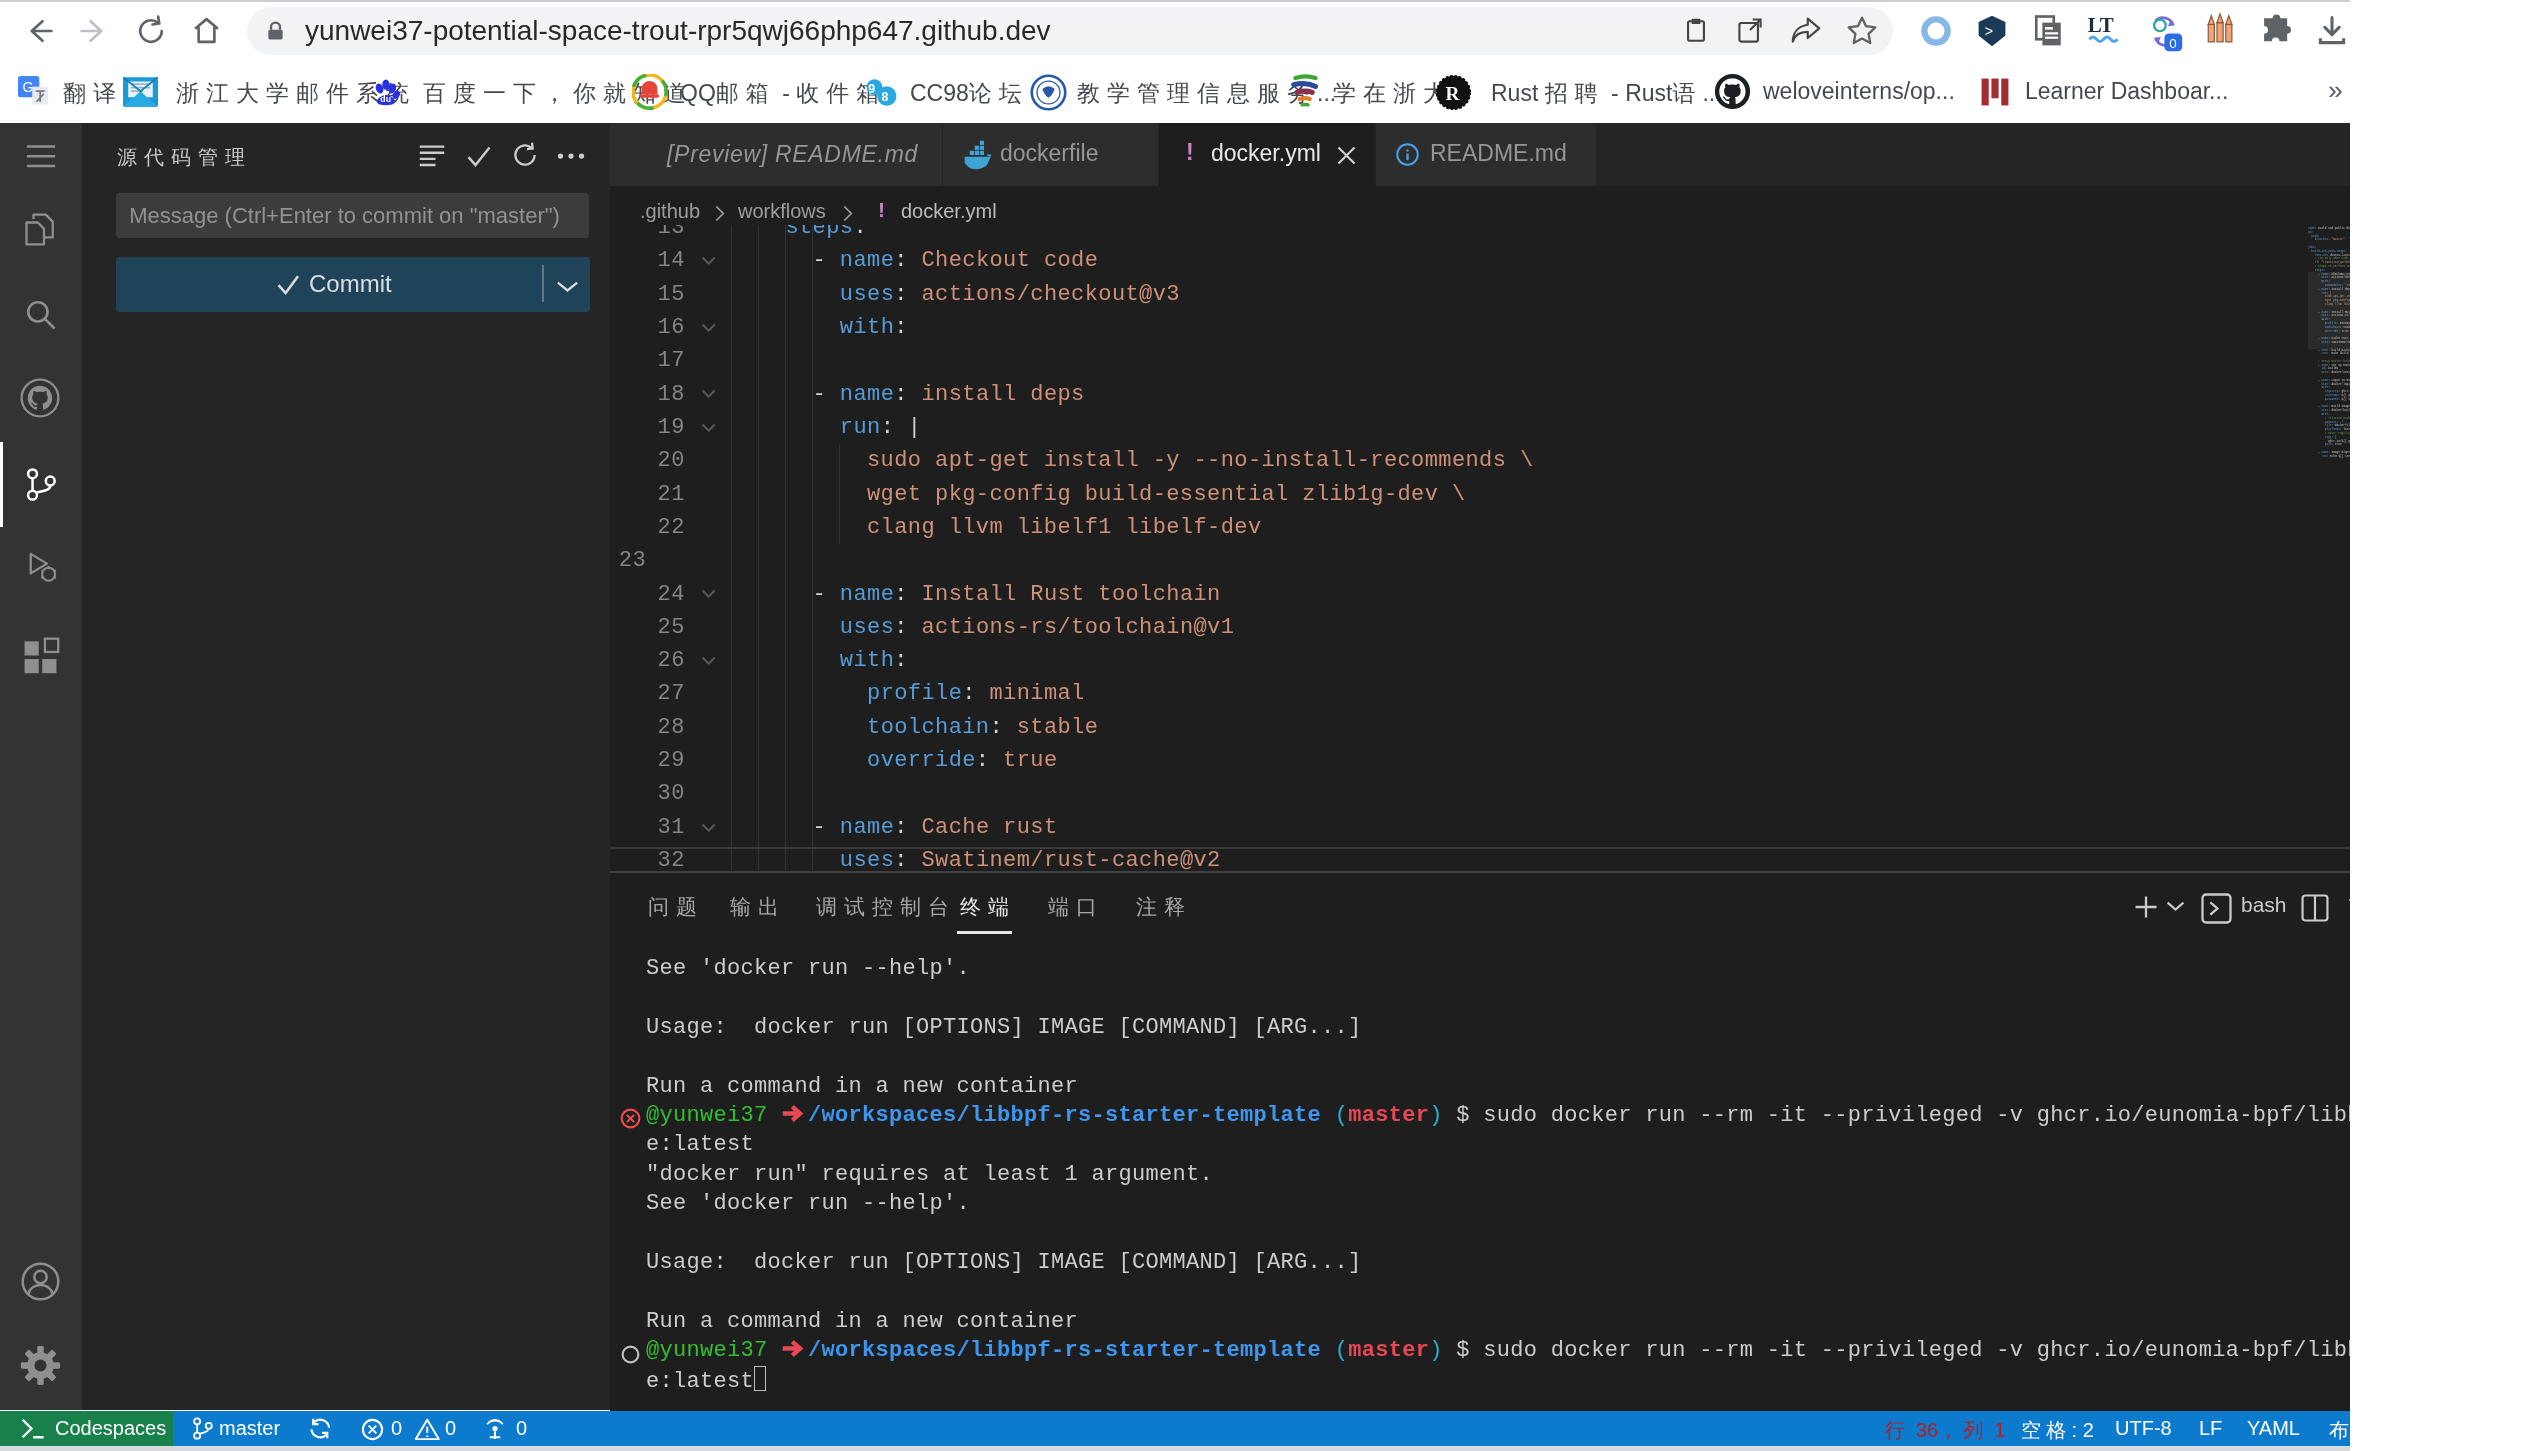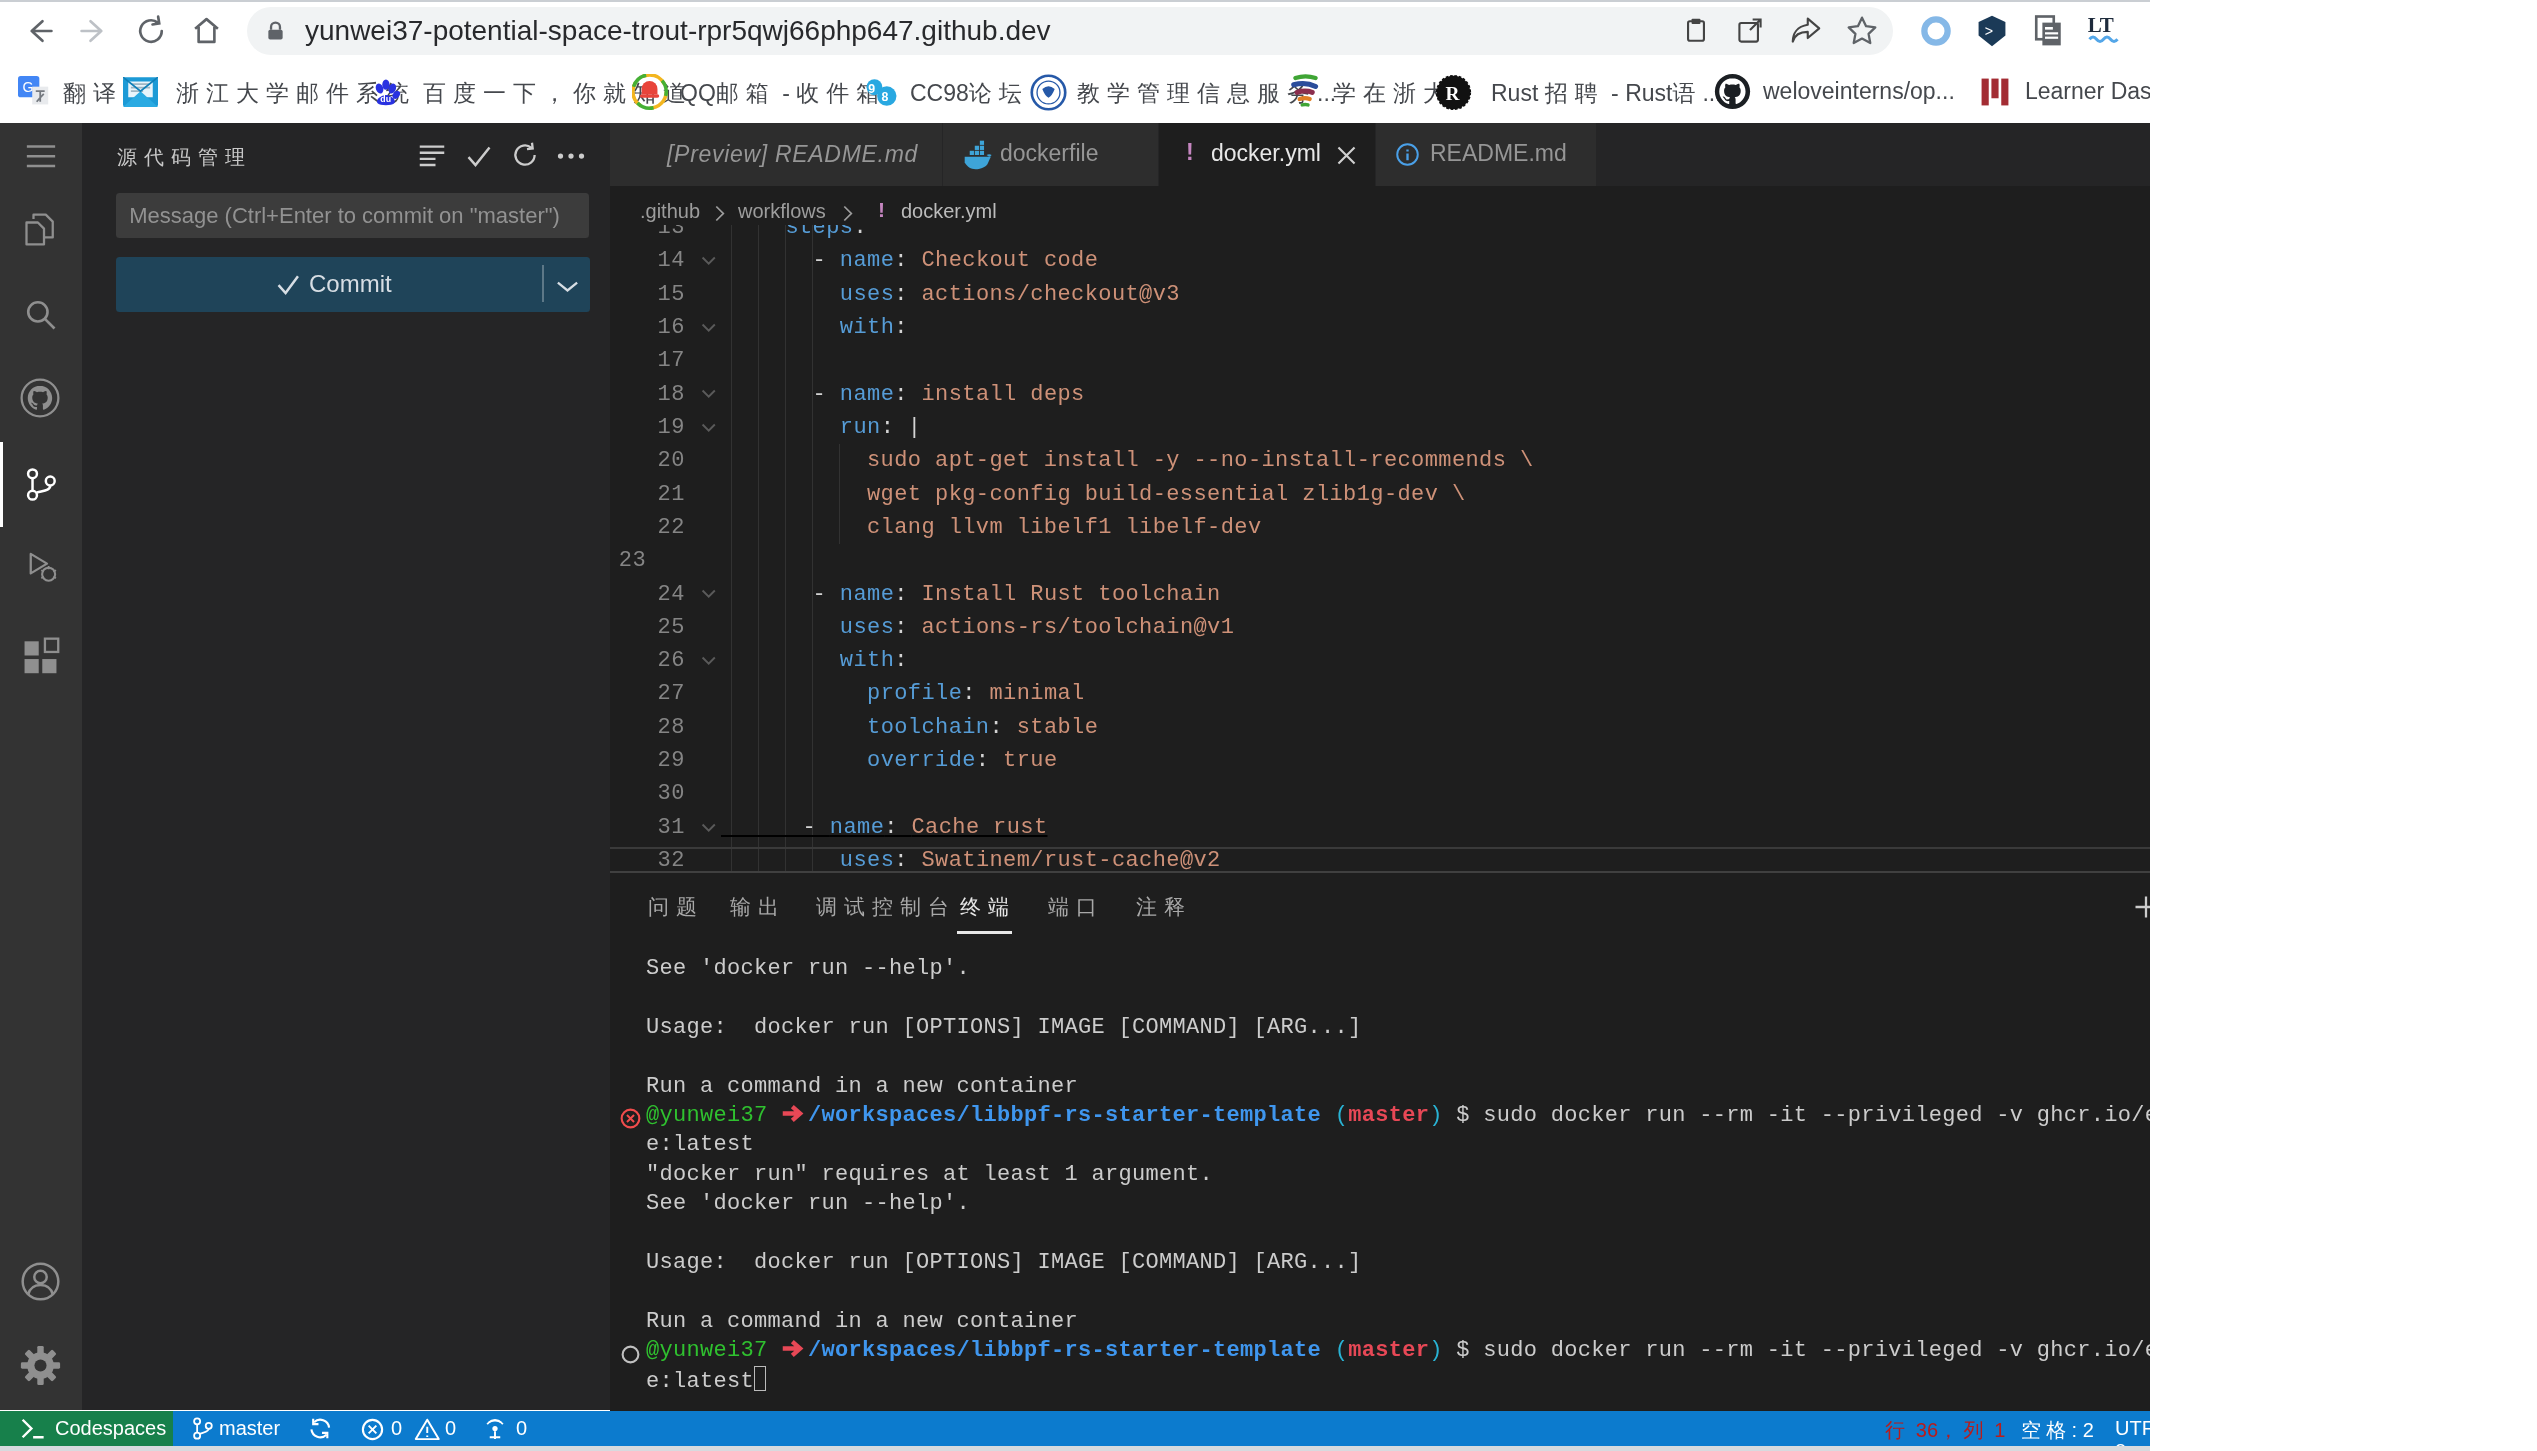"yunwei37-potential-space-trout-rpr5qwj66" #page { width: 2150px -> 2350px }
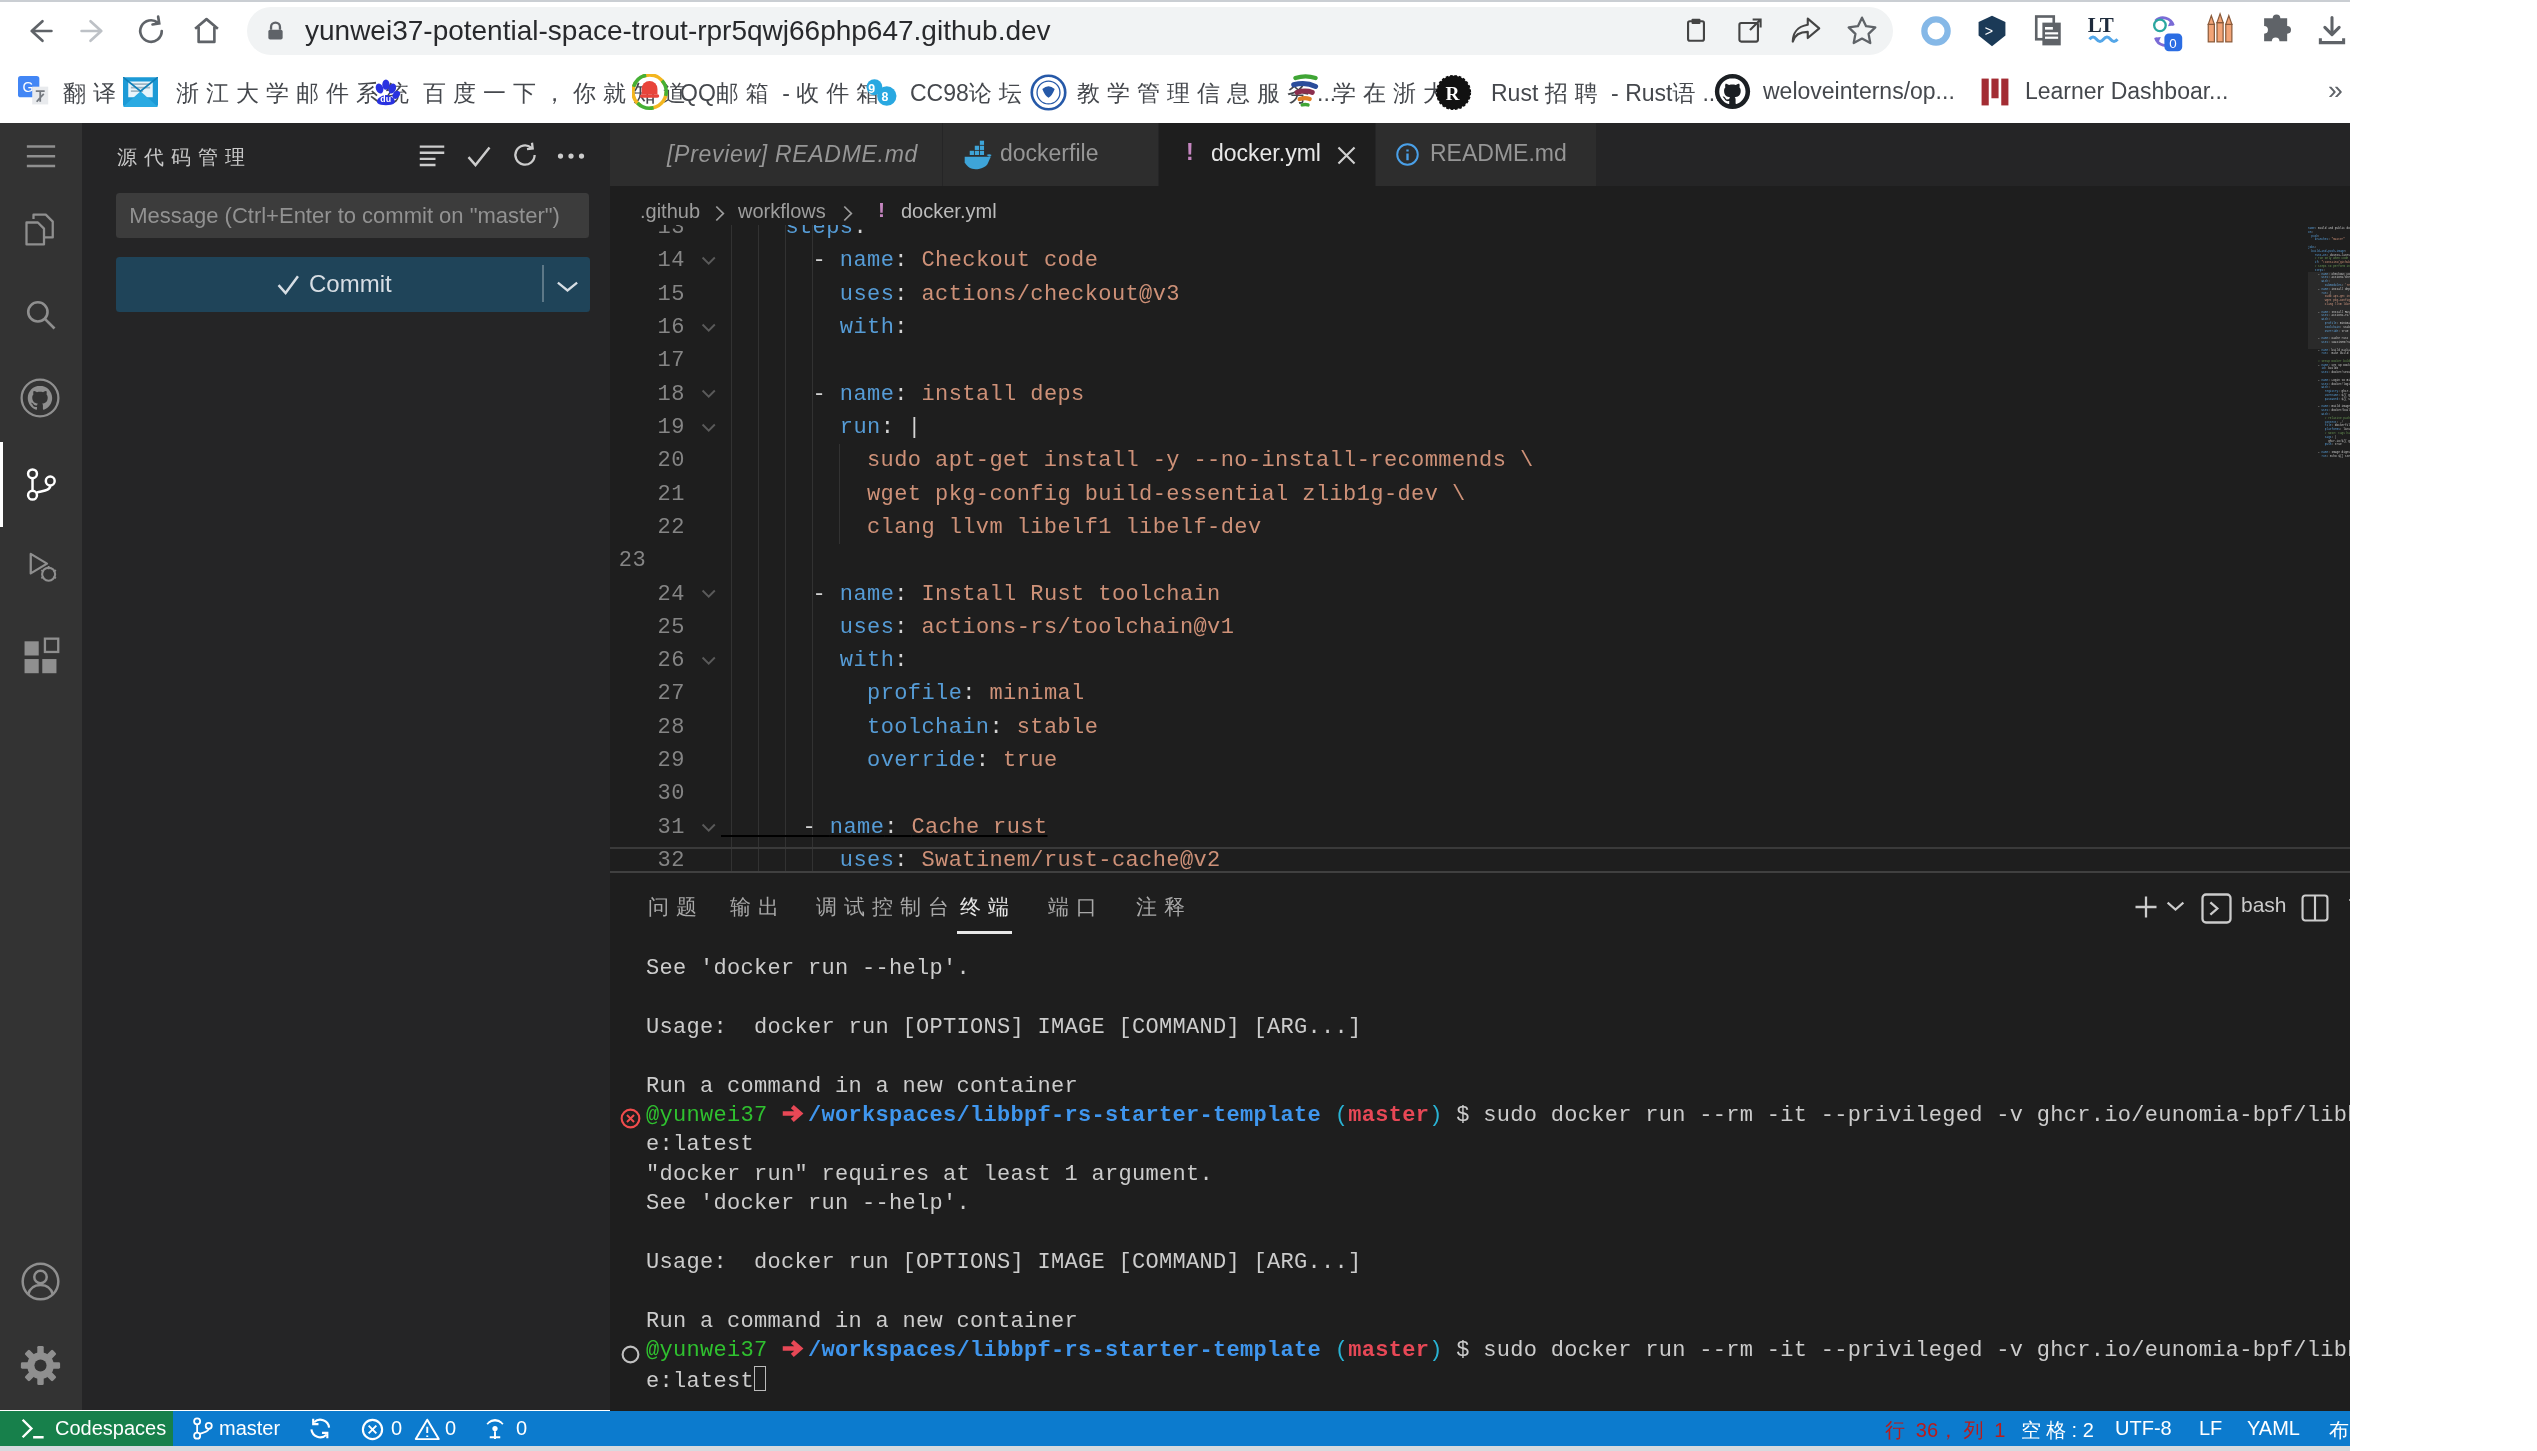"- name: Cache rust" div.cl { left: 111px -> 121px; text-decoration: underline -> none }
